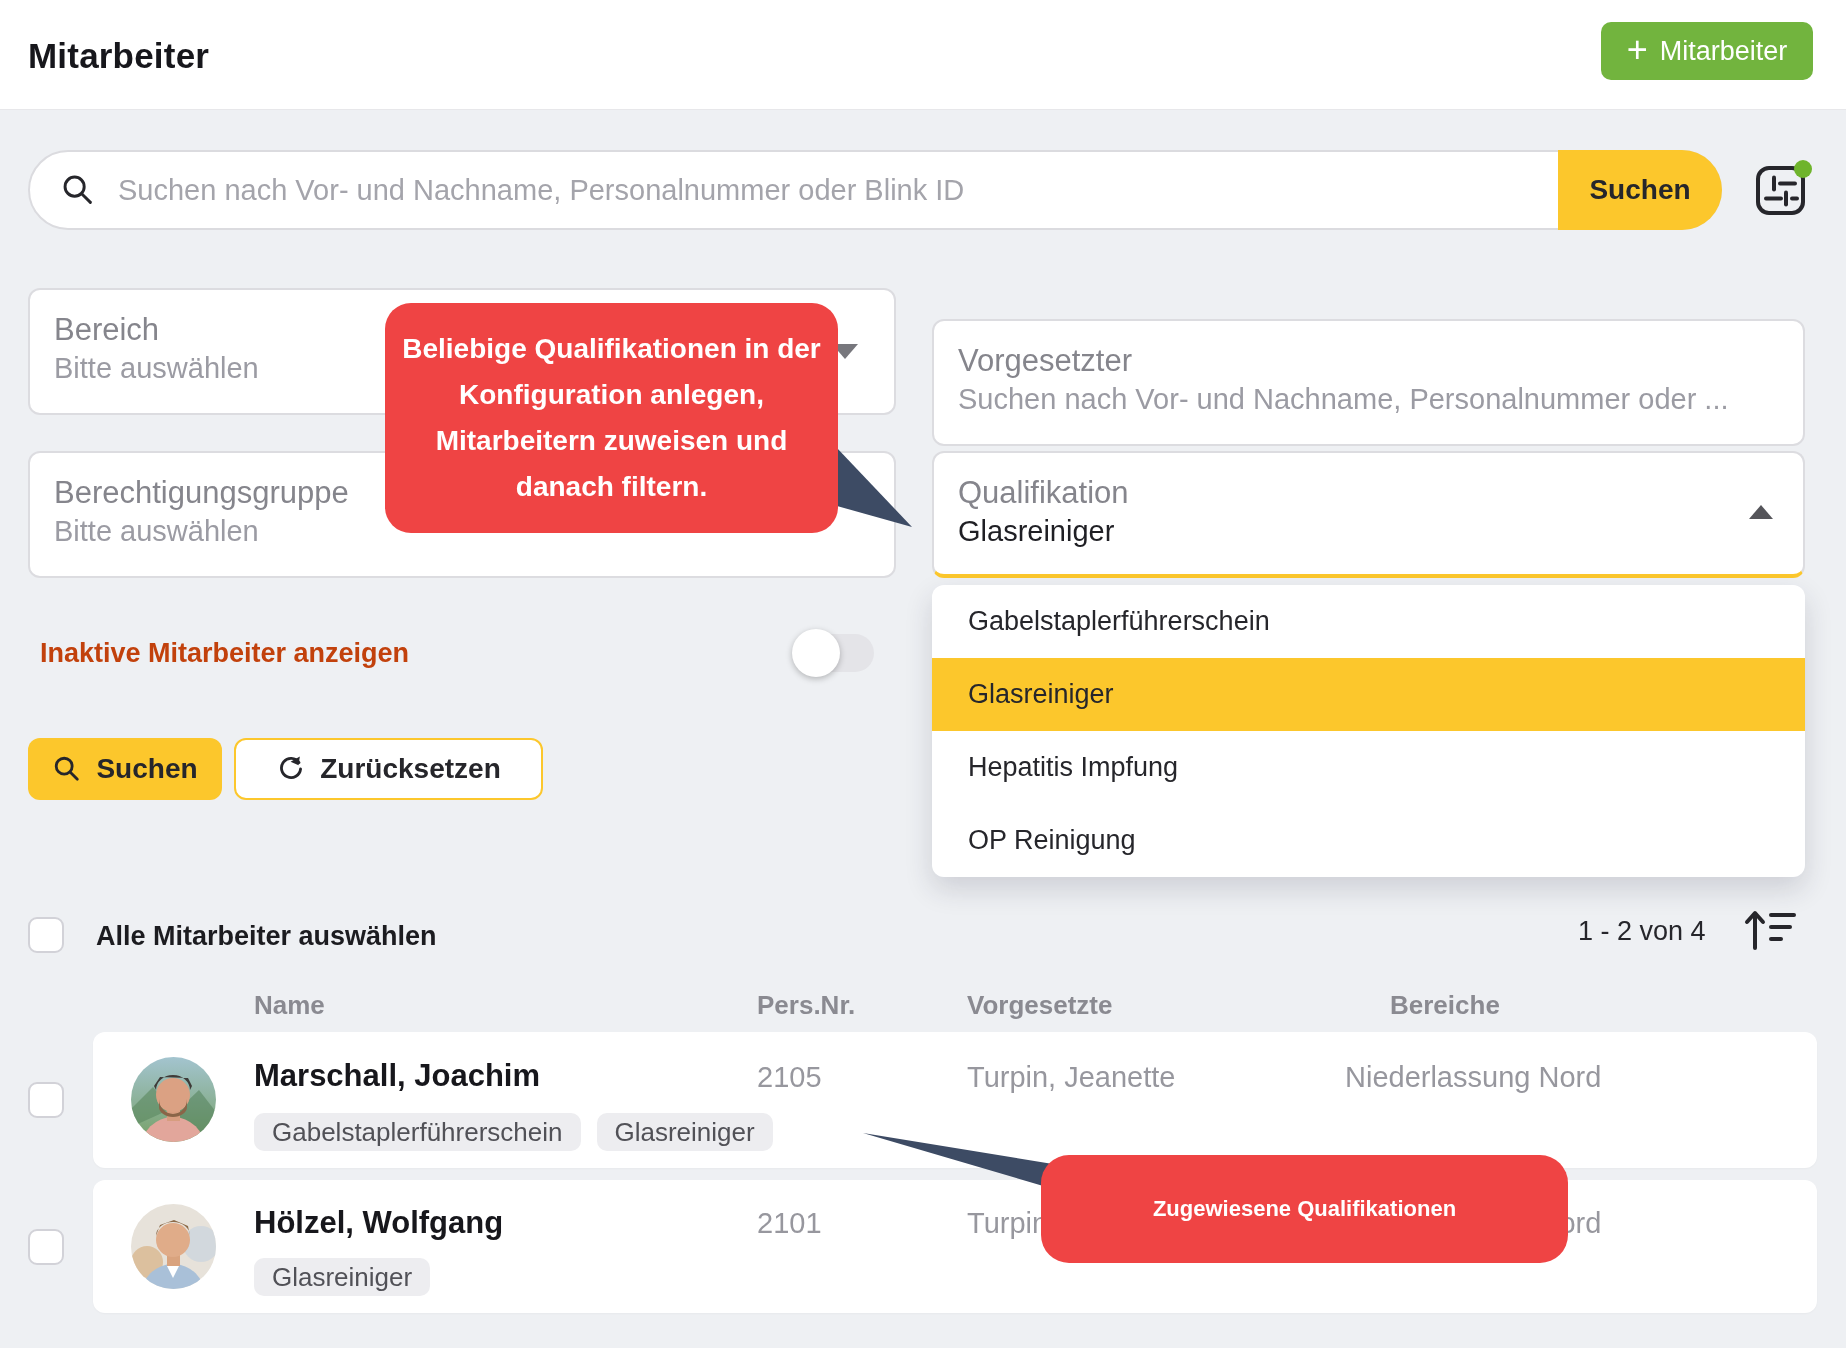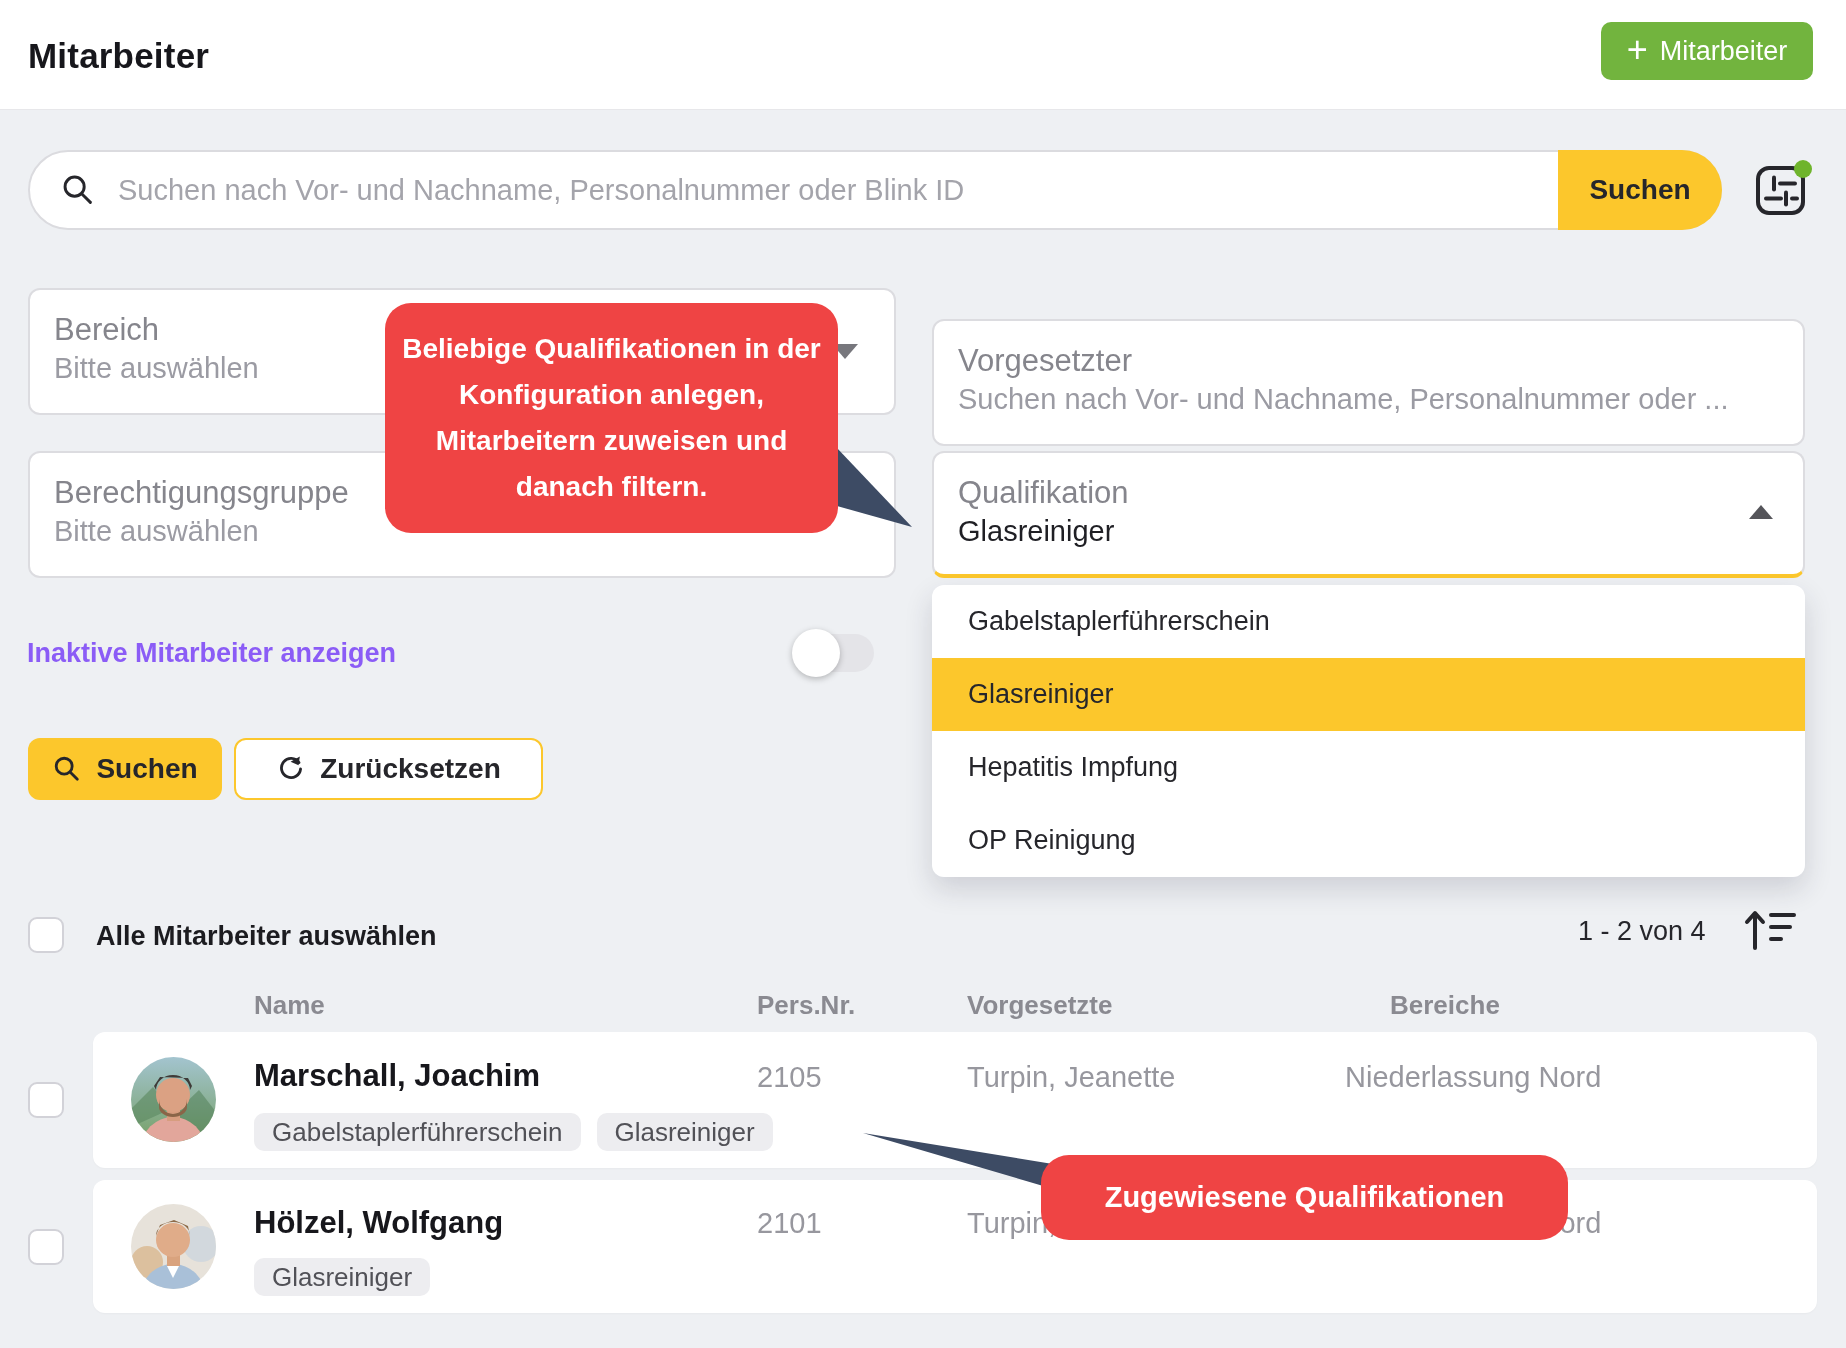"Inaktive Mitarbeiter anzeigen" .toggle-label { color: #8b5cf6 -> #c2410c; left: 27px -> 40px }
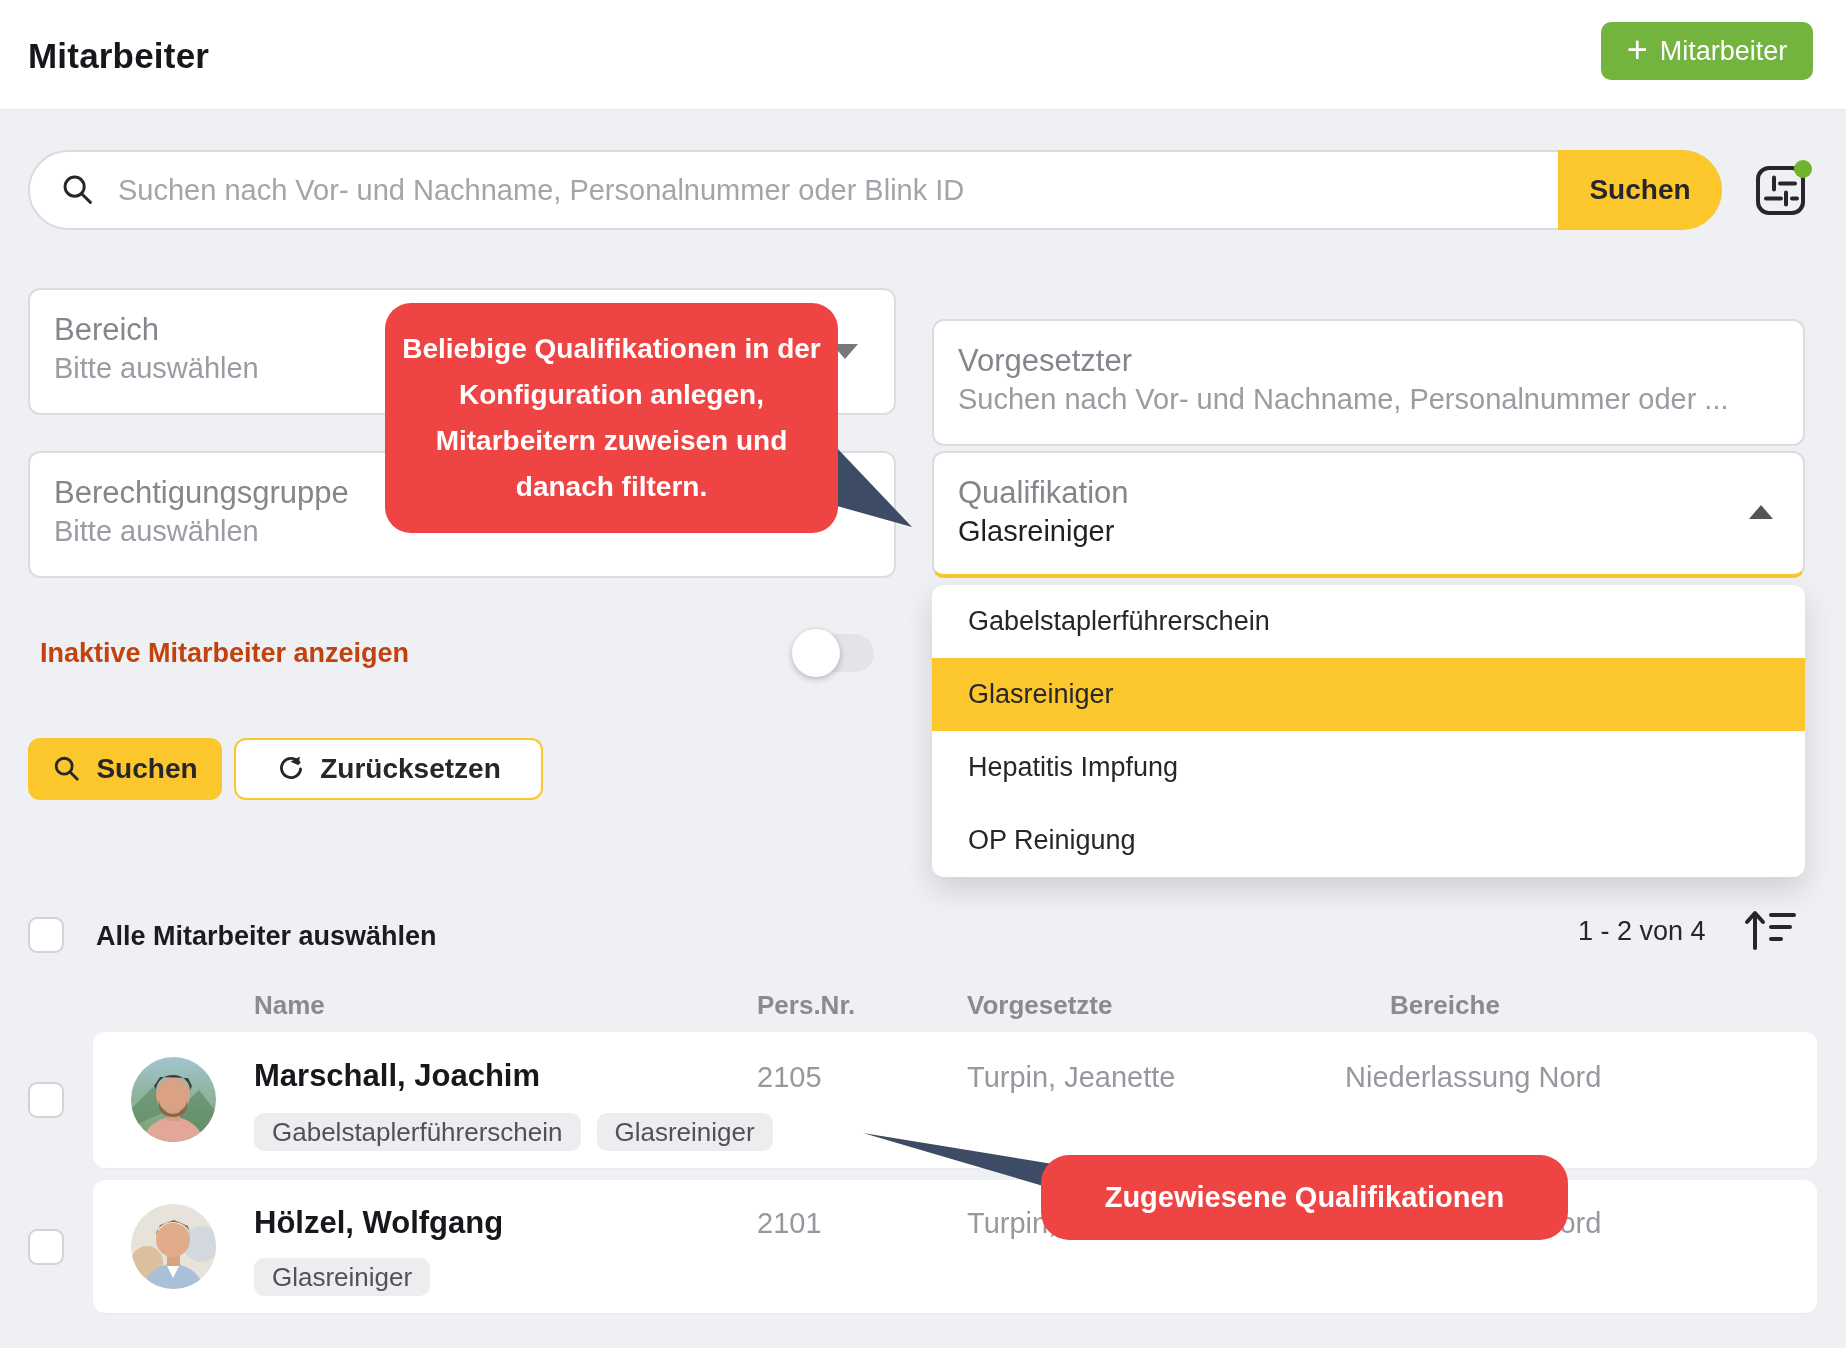"Zugewiesene Qualifikationen" .tt2 { font-size: 29px -> 22px; height: 85px -> 108px }
